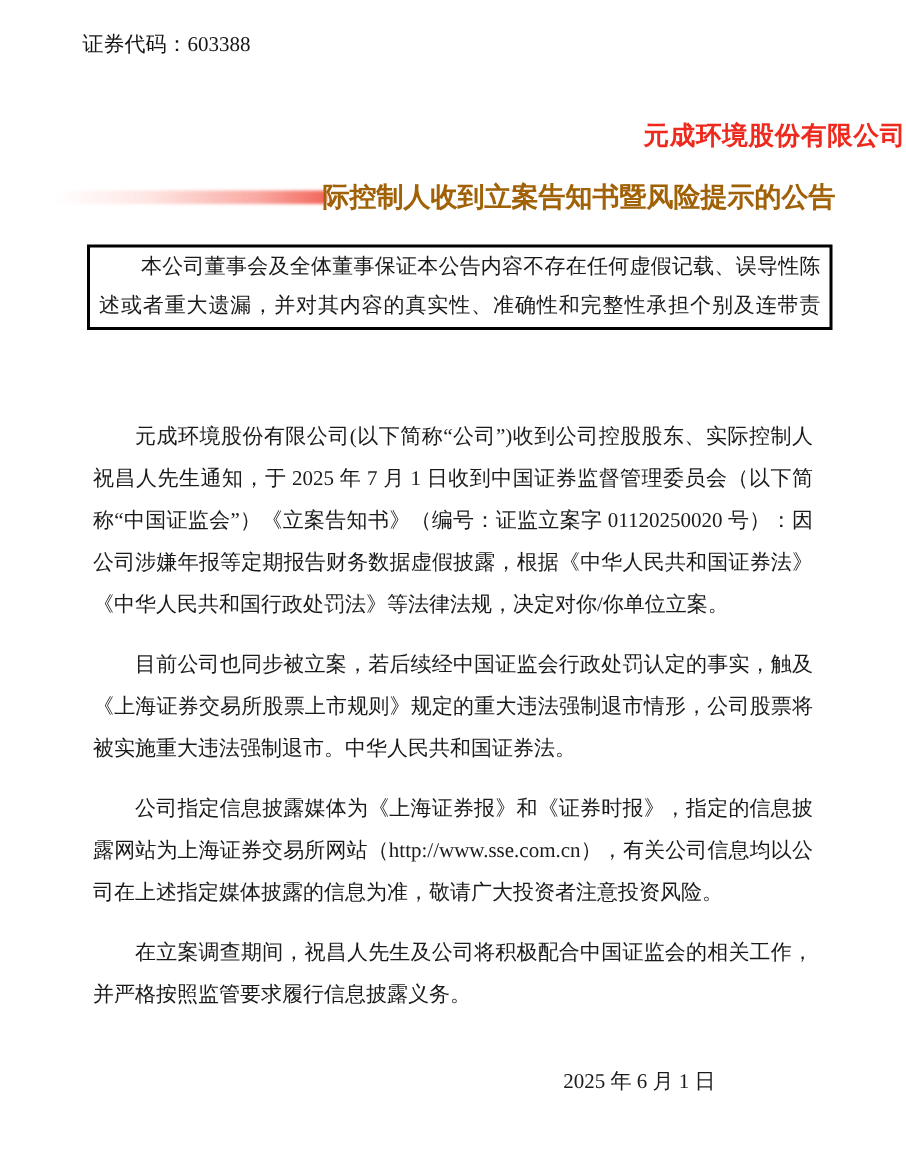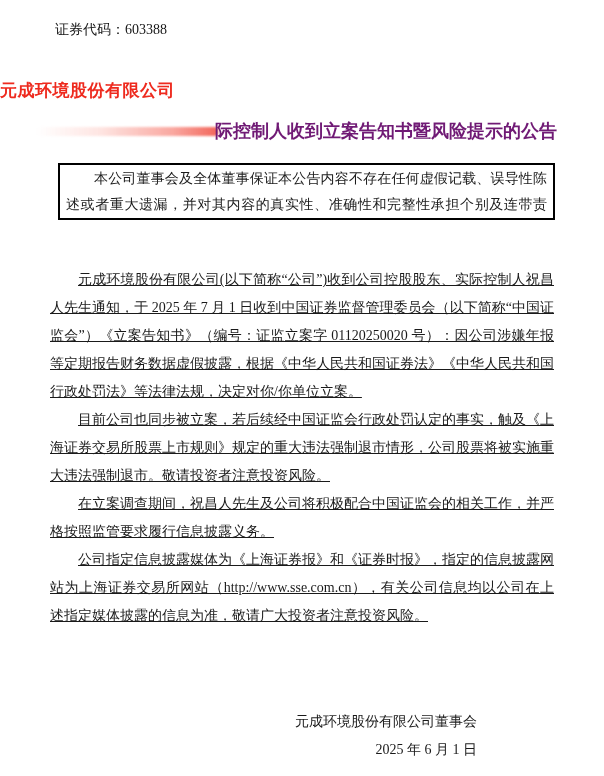"元成环境股份有限公司" .title1 { text-align: left -> right }
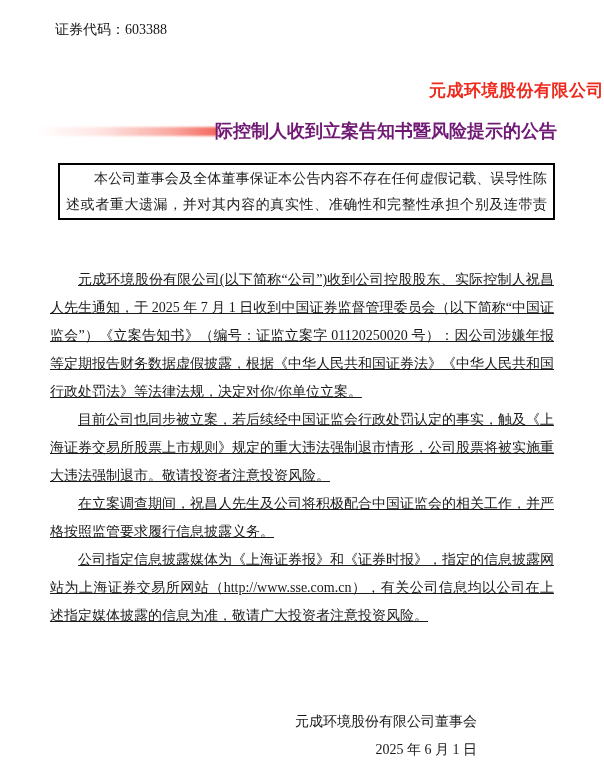"际控制人收到立案告知书暨风险提示的公告" .title2 { color: #701a75 -> #a16207 }
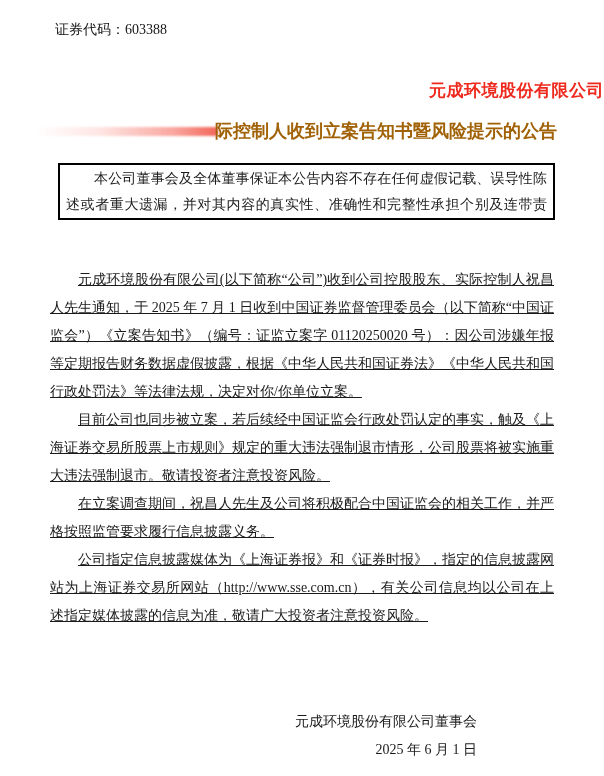"元成环境股份有限公司(以下简称“公司”)收到公司控股股东、实际控制人祝昌人先生通" .doc-body p { margin: 0 -> 12px; text-decoration: underline -> none }
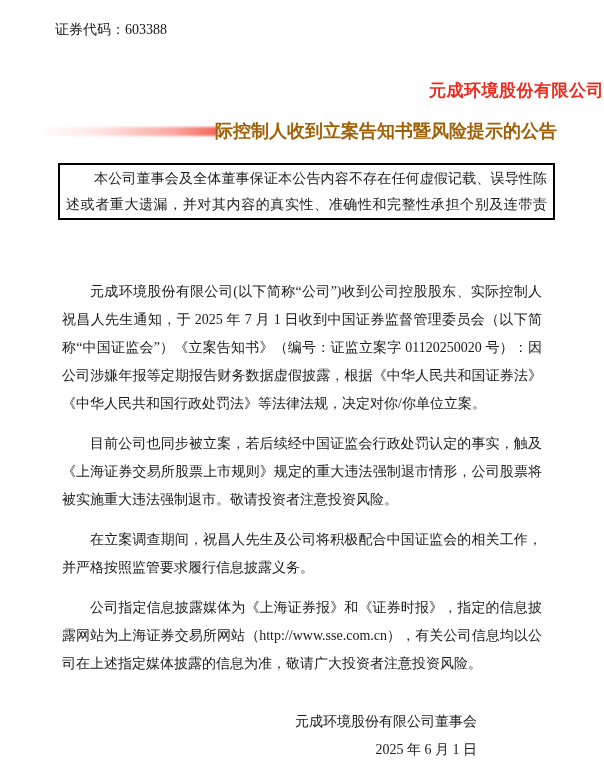"目前公司也同步被立案，若后续经中国证监会行政处罚认定的事实，触及《上海证券交易所" p { text: 敬请投资者注意投资风险 -> 中华人民共和国证券法 }
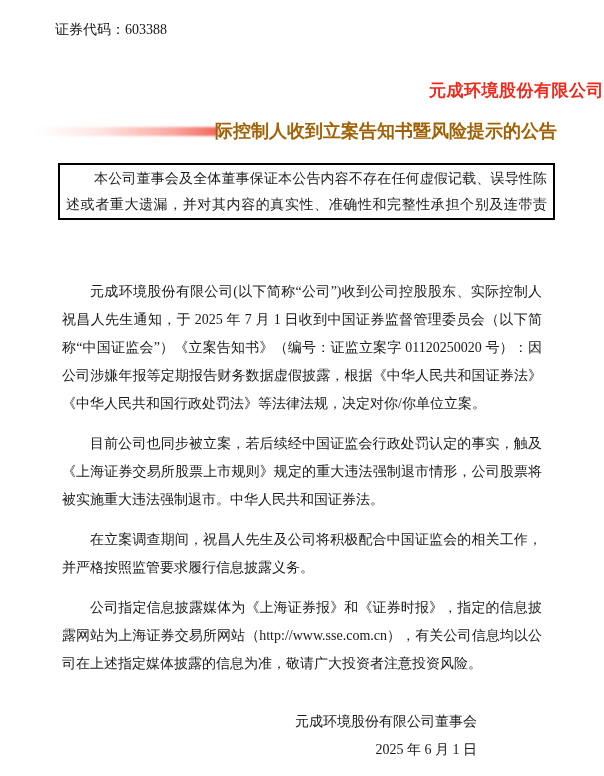"在立案调查期间，祝昌人先生及公司将积极配合中国证监会的相关工作，并严格按照监管要" p { order: before "公司指定信息披露媒体为《上海证券报》和《证券时报》，指定的信息披露网站为上海证券" -> after "公司指定信息披露媒体为《上海证券报》和《证券时报》，指定的信息披露网站为上海证券" }
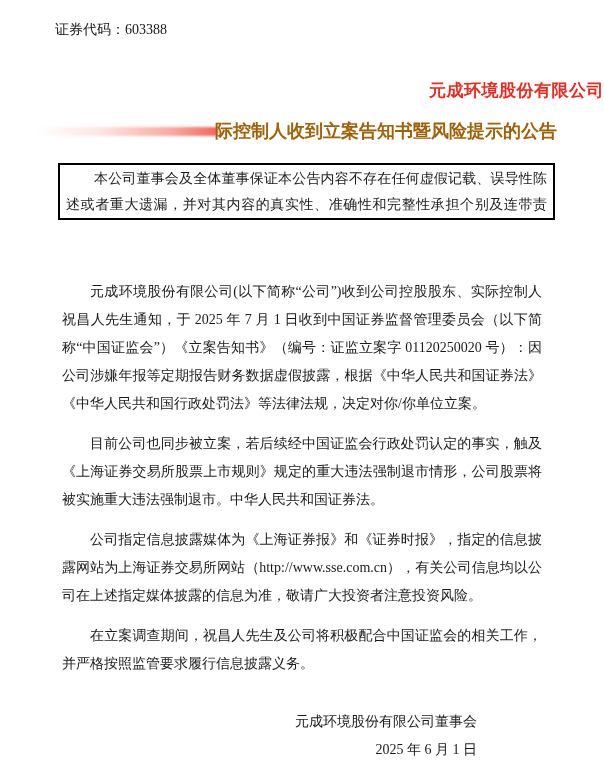"元成环境股份有限公司董事会" div { html: <div>元成环境股份有限公司董事会</div> -> none }
